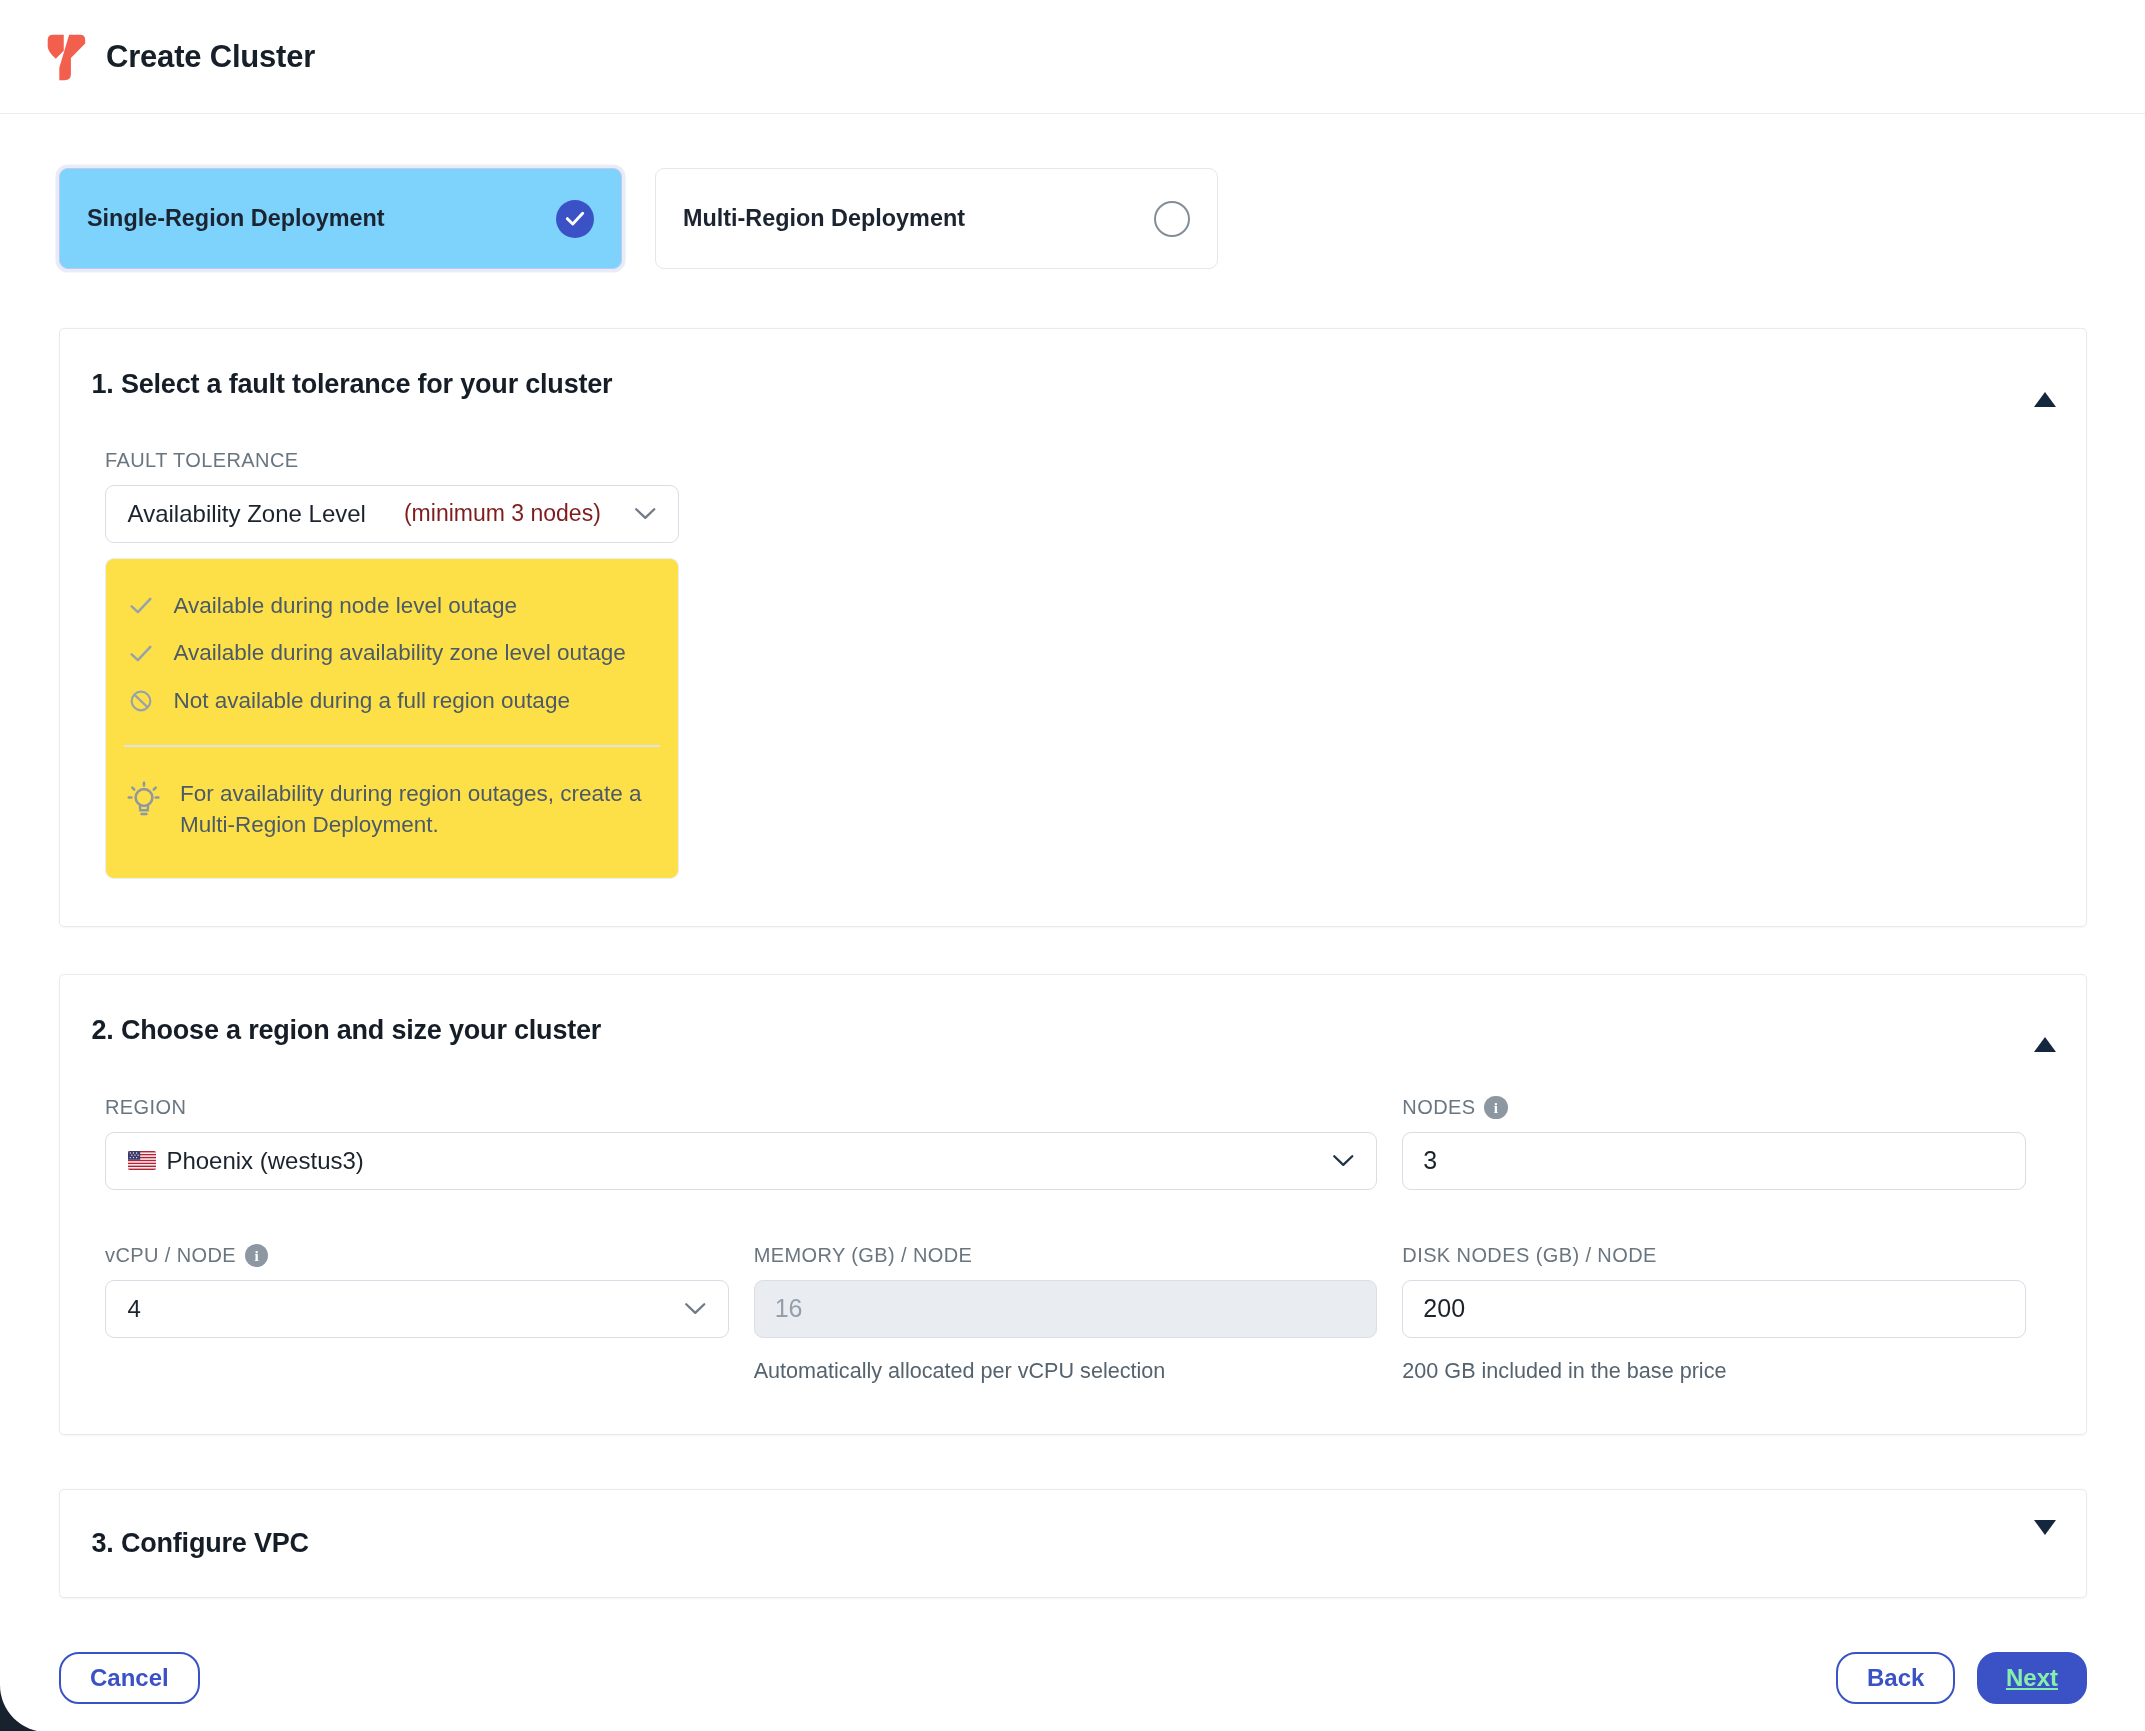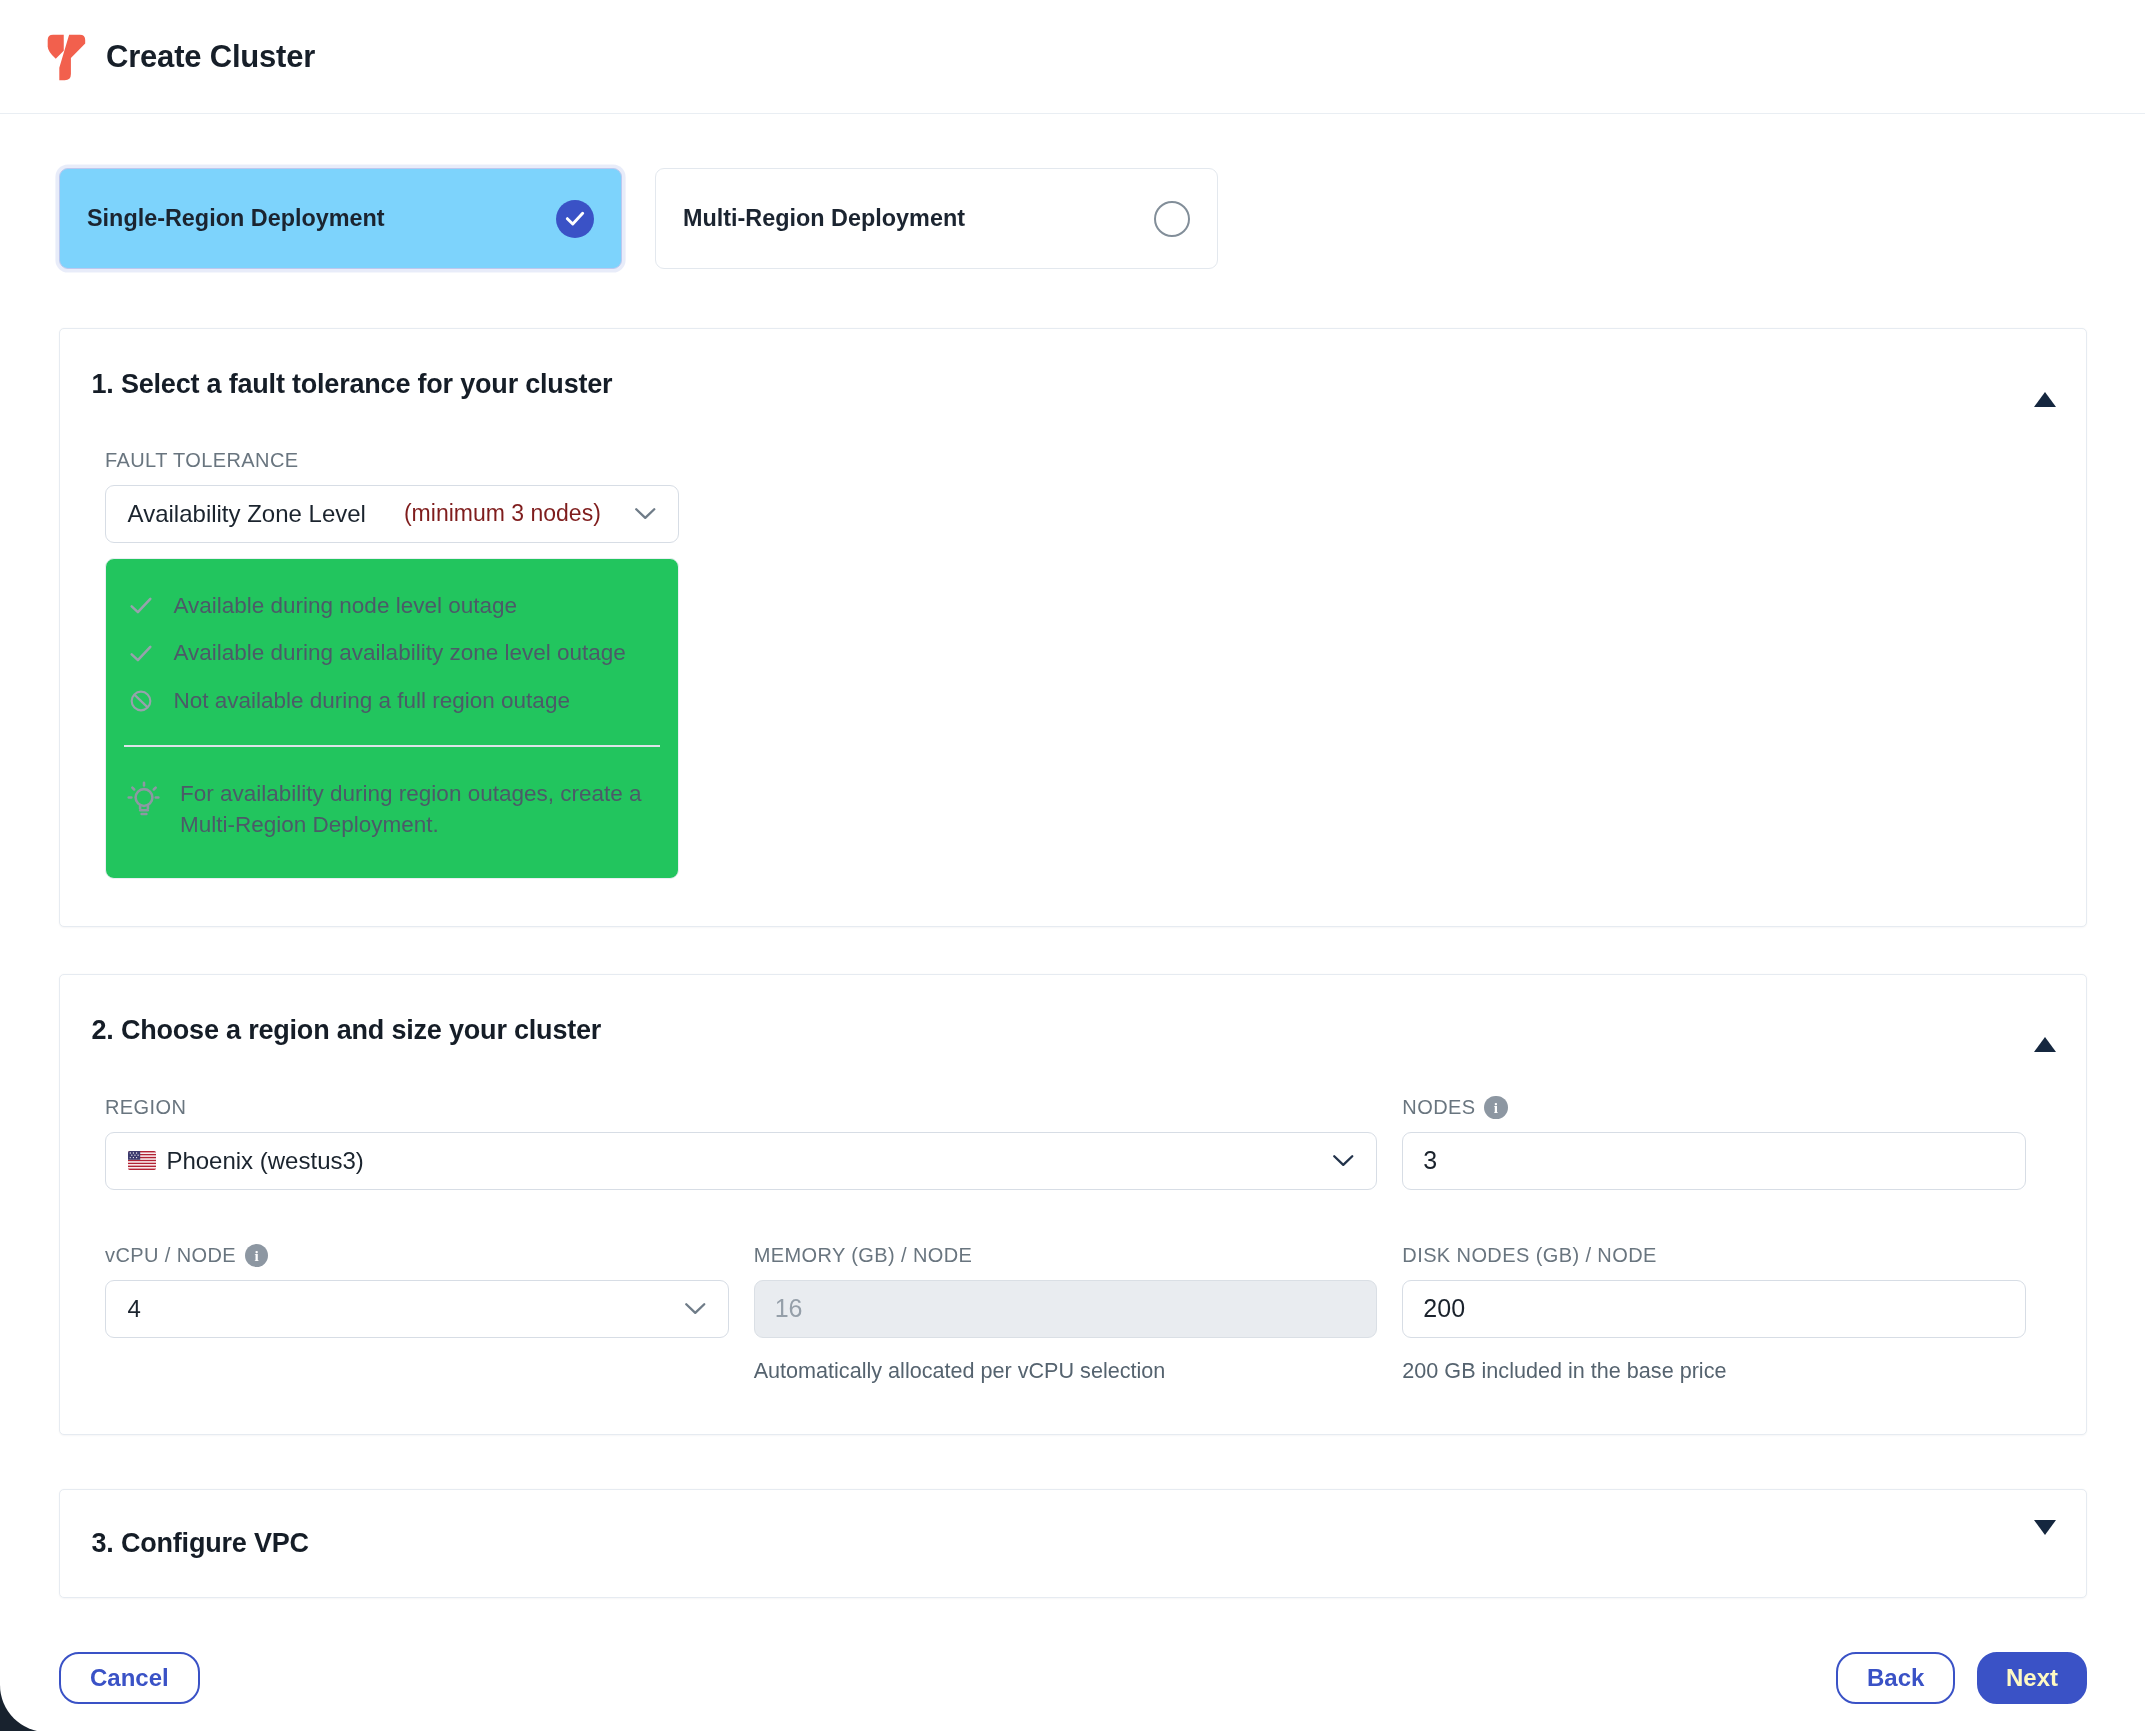"Available during node level outage" .info-box { background: #22c55e -> #fde047 }
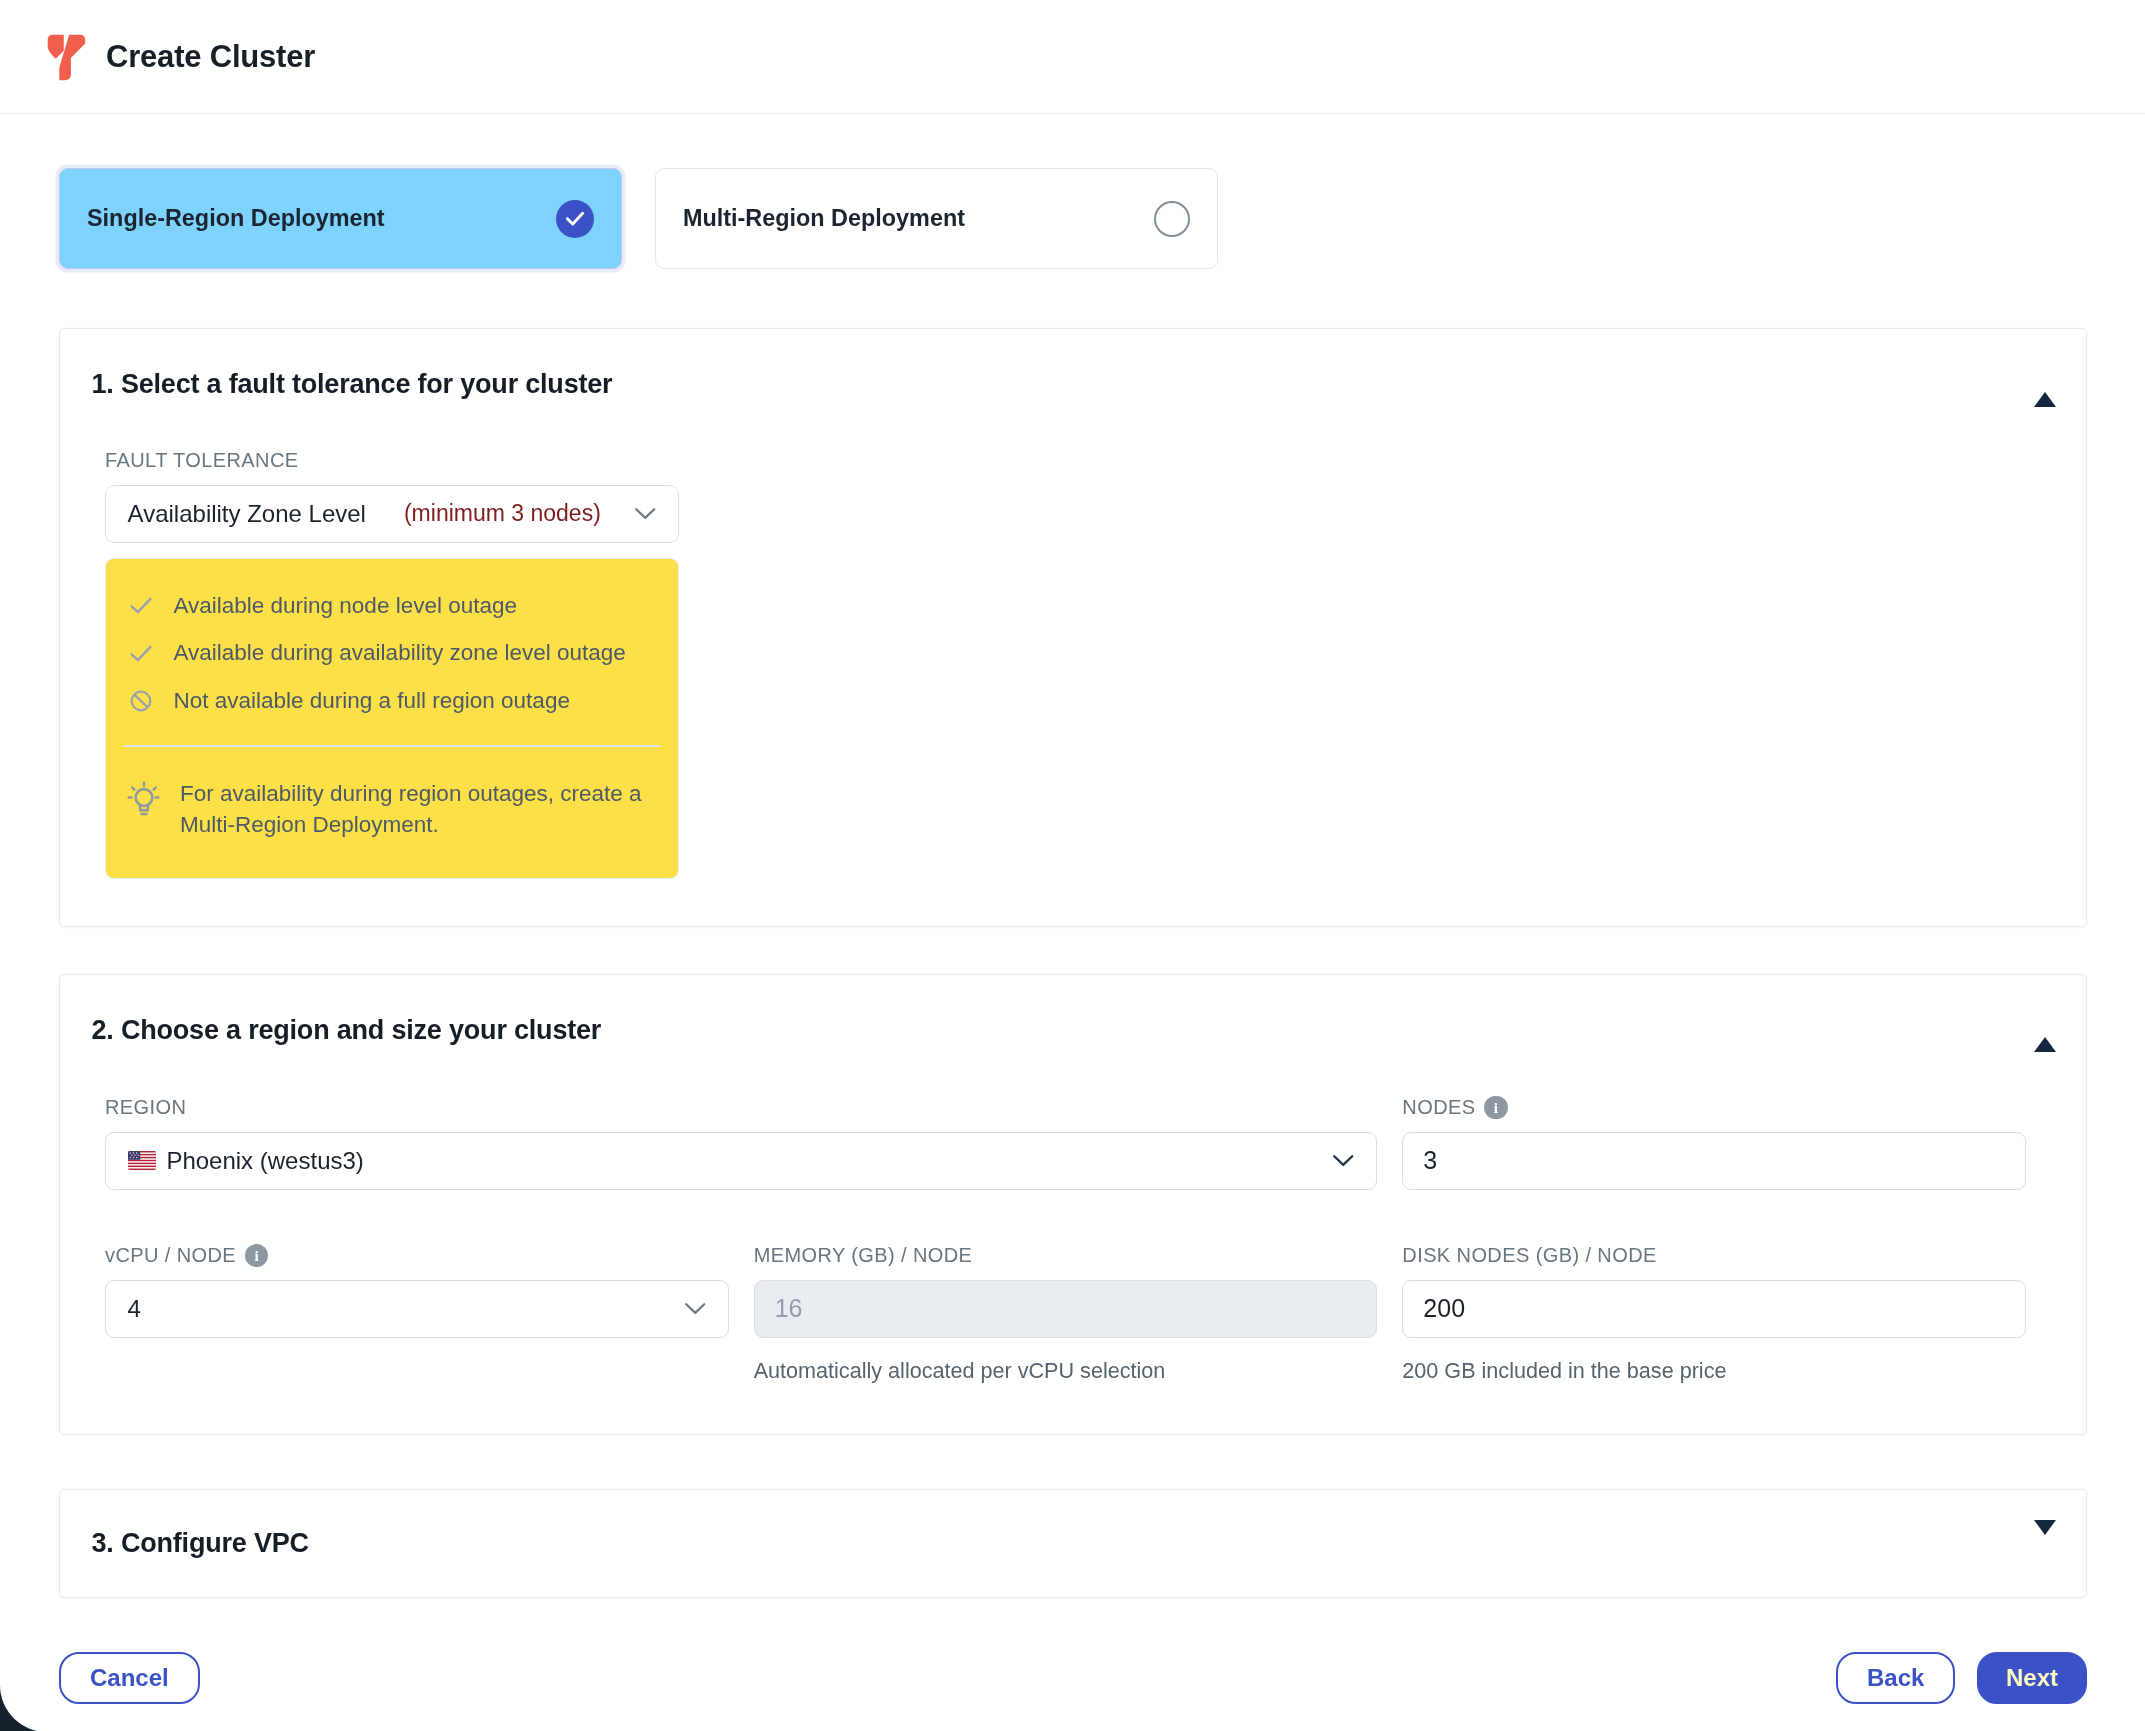"Next" .btn.fill { color: #fef9c3 -> #86efac; text-decoration: none -> underline }
